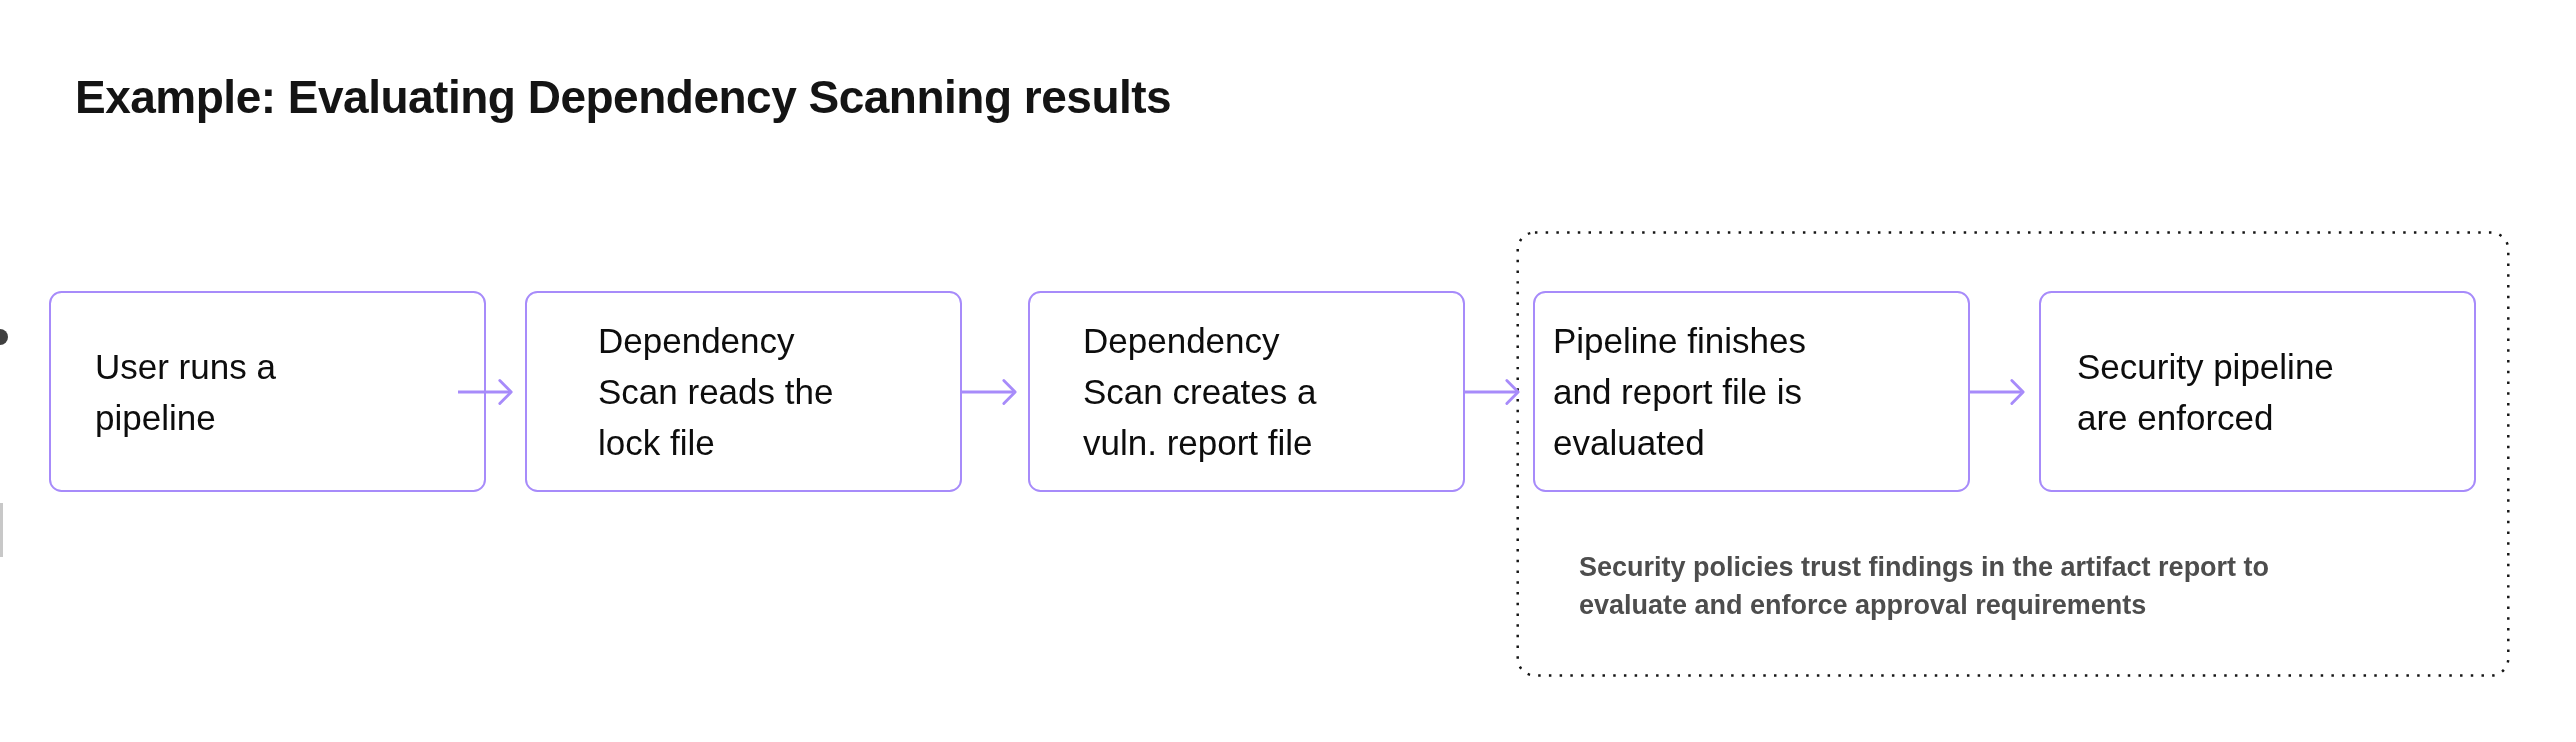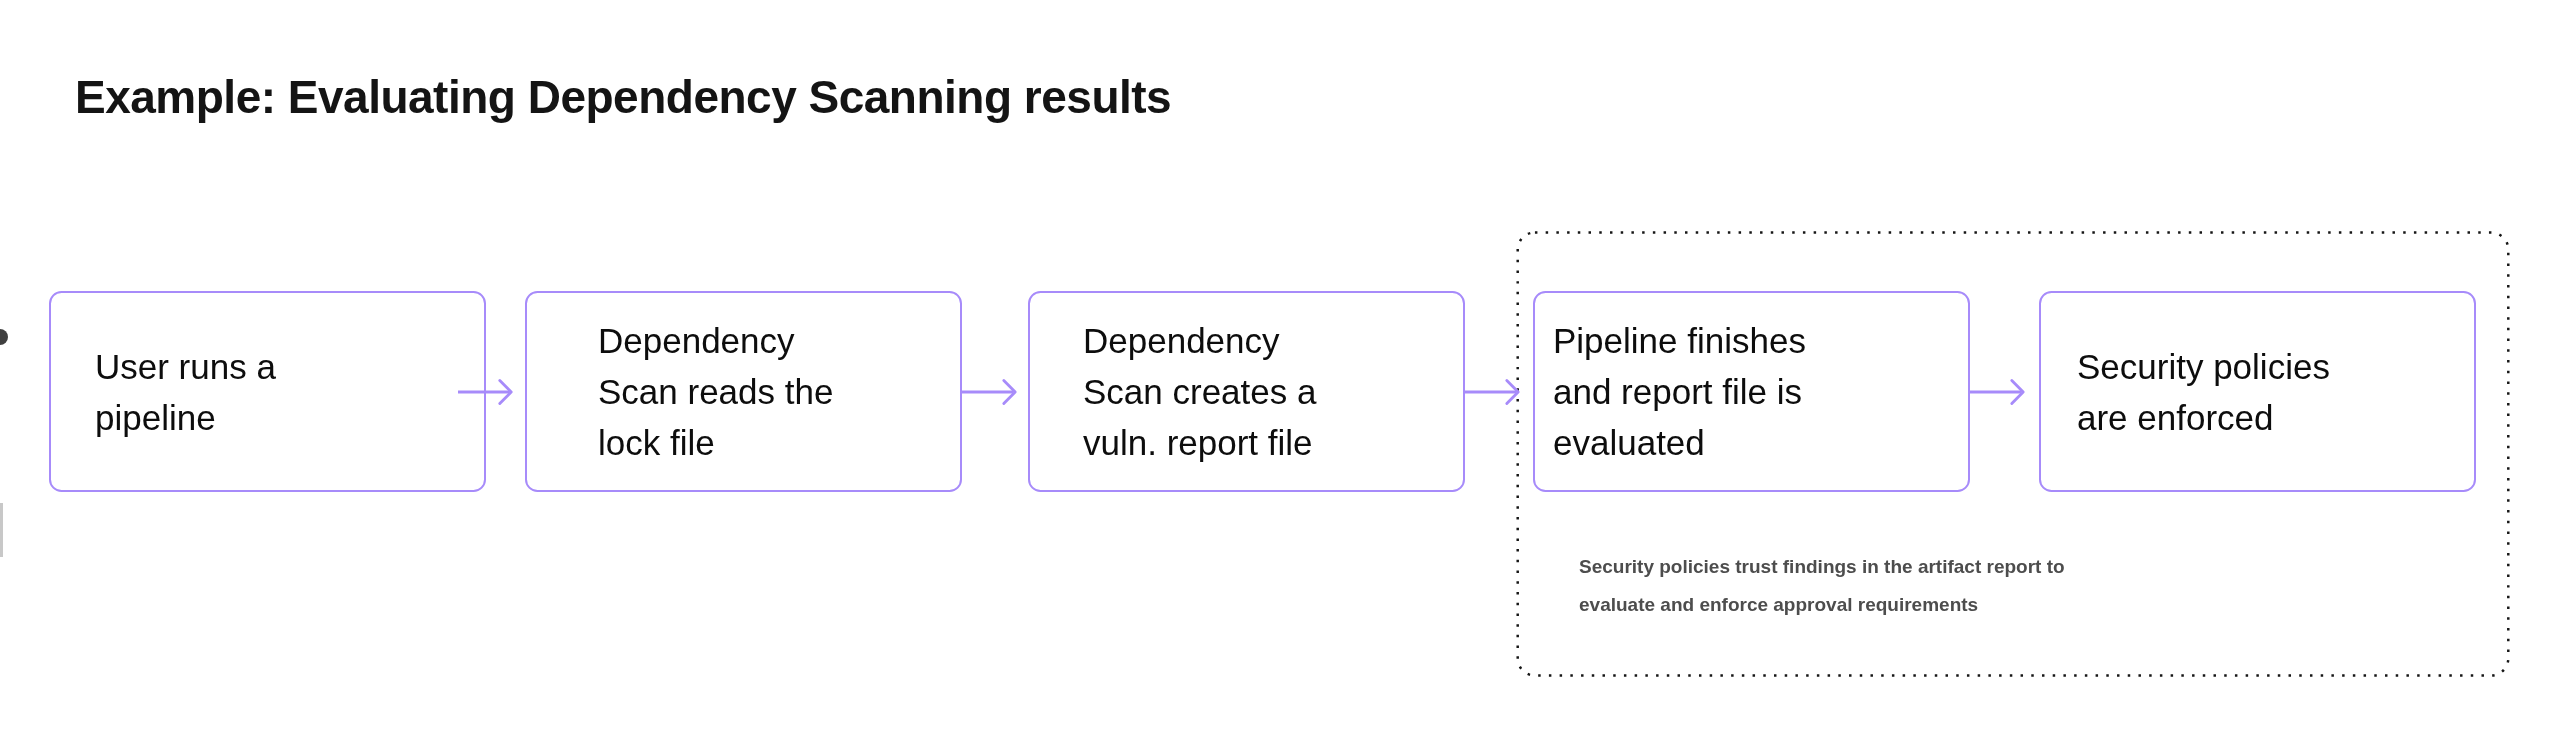"Security policies" div.node-label { text: policies -> pipeline }
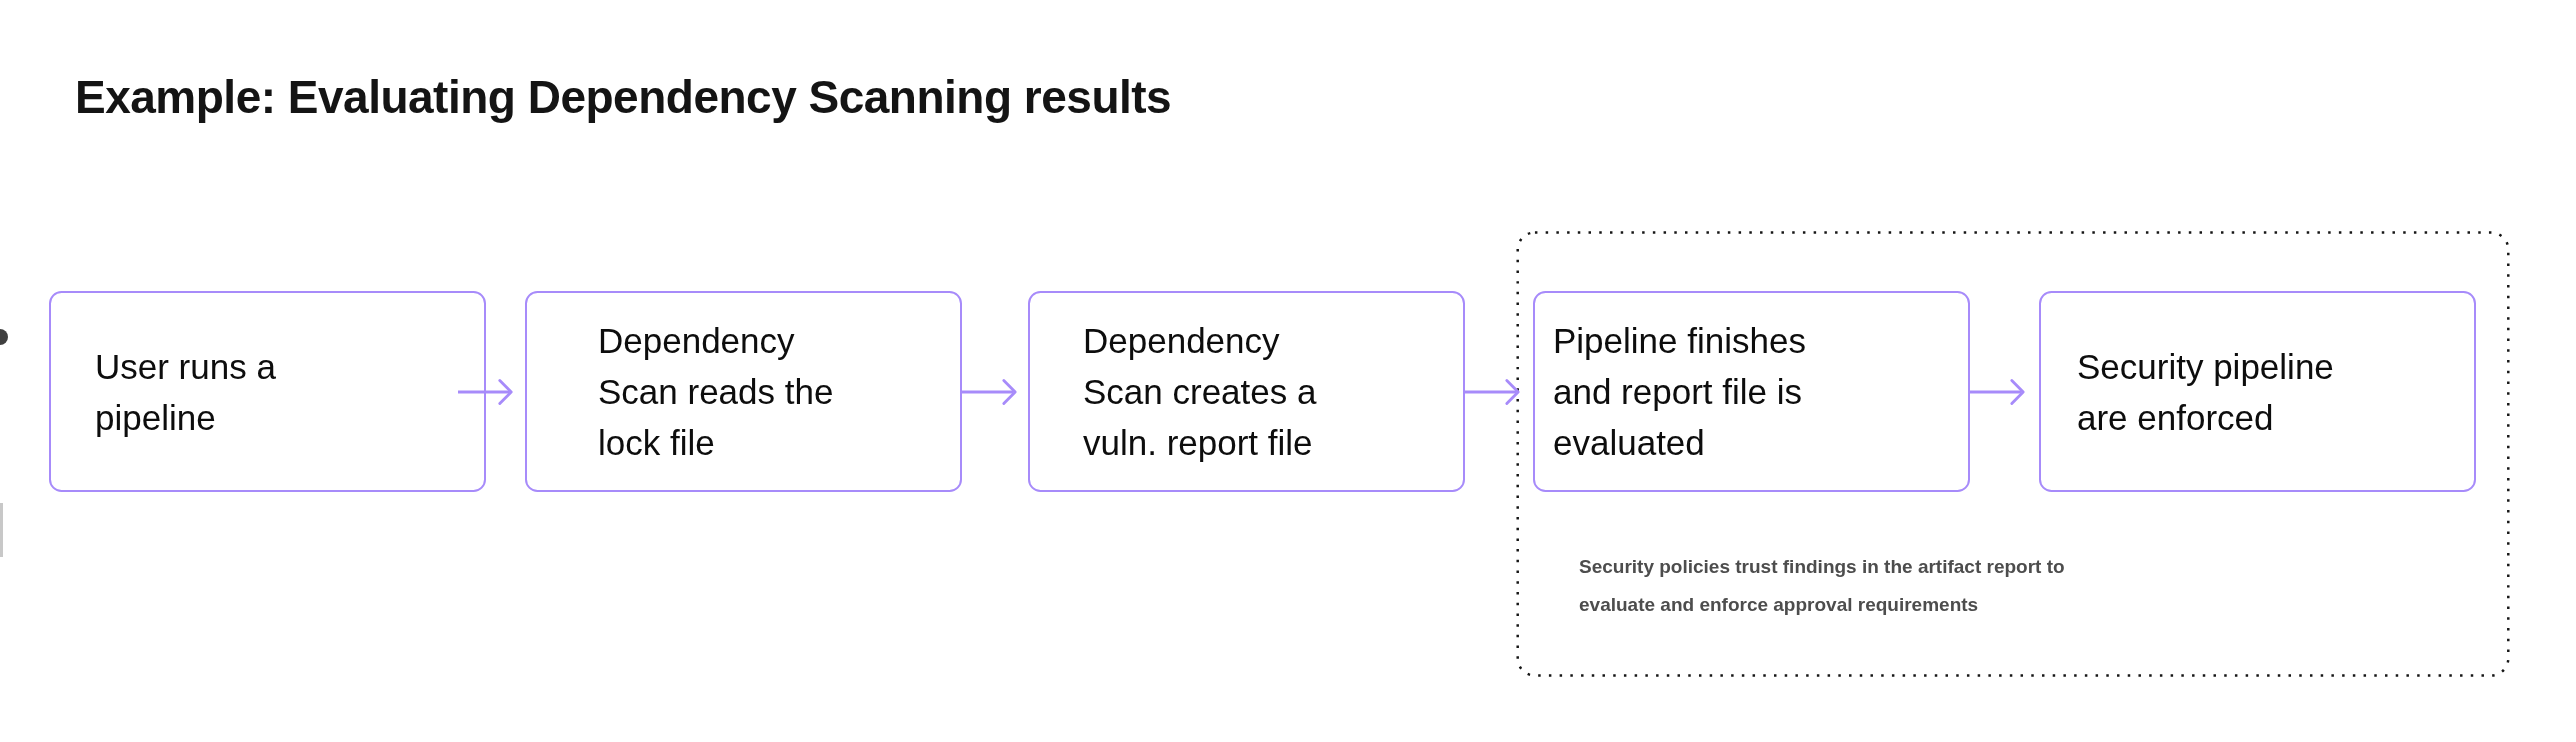"Security policies trust findings in" .group-note { font-size: 19px -> 27px }
